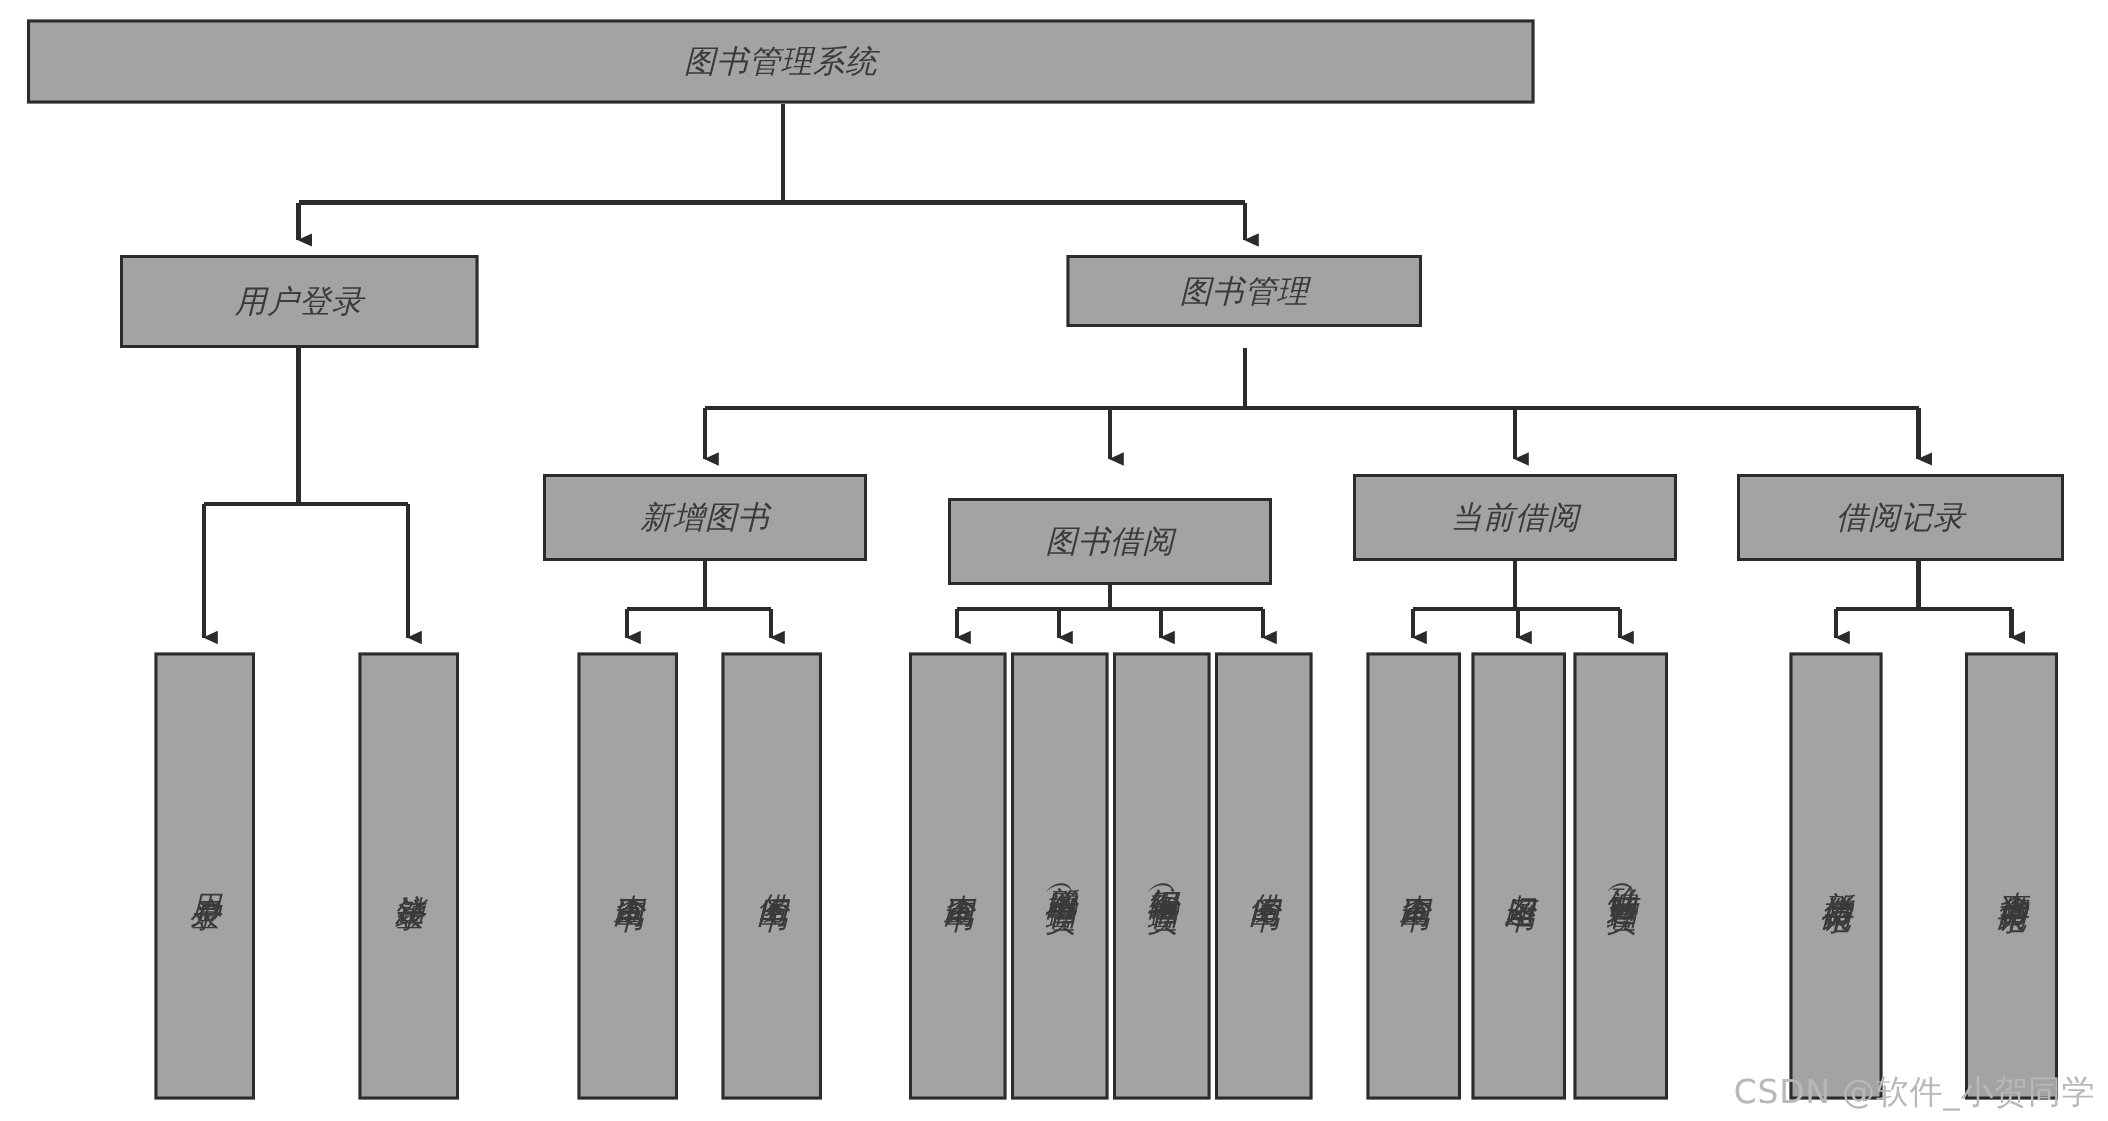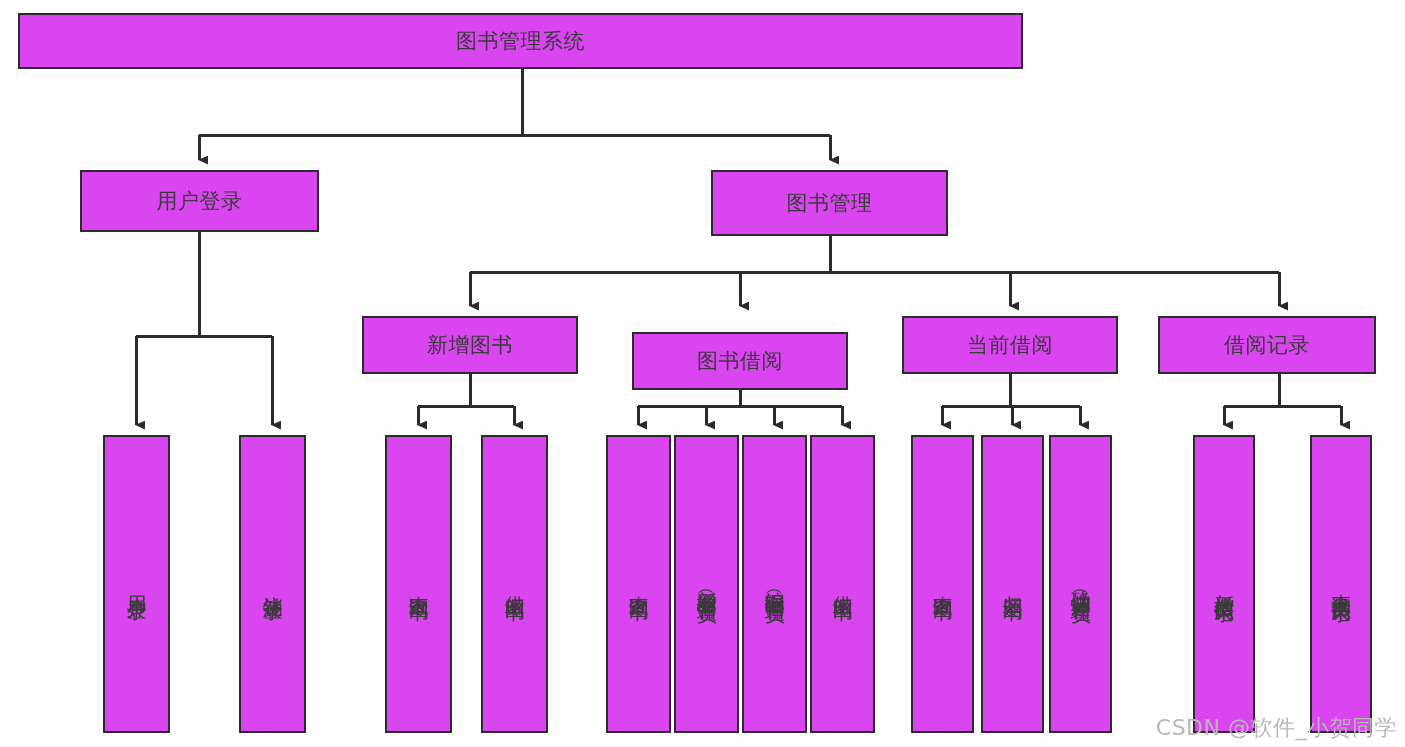"图书管理系统" .node-box { background: #d946ef -> #a3a3a3; font-style: none -> italic }
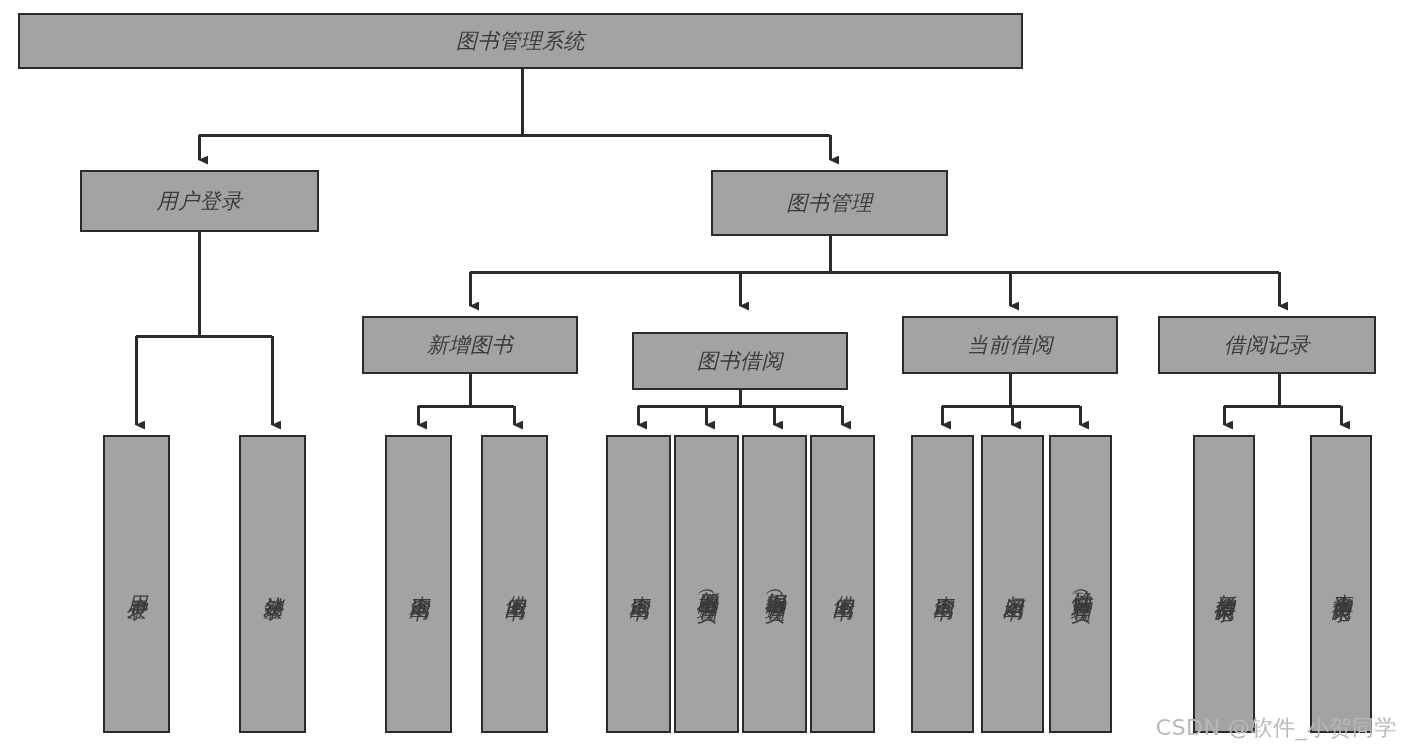"图书管理" div.node-box { height: 66px -> 48px }
